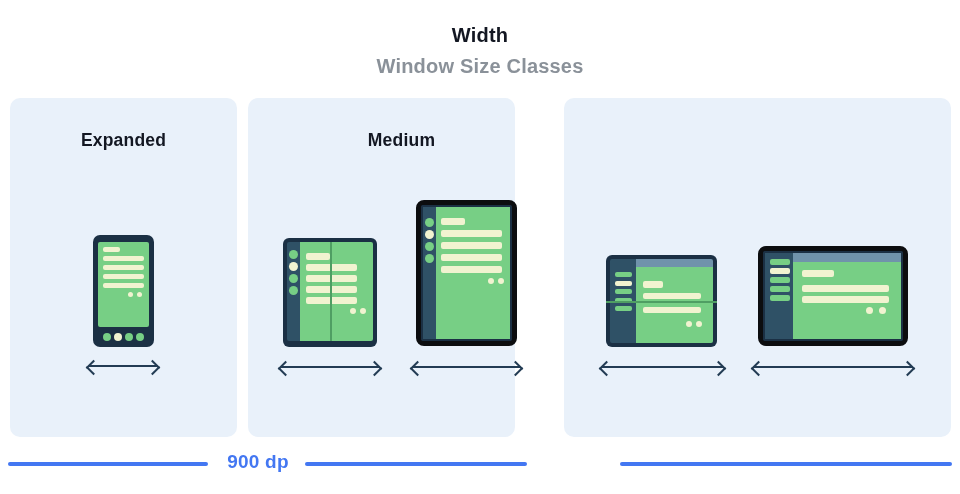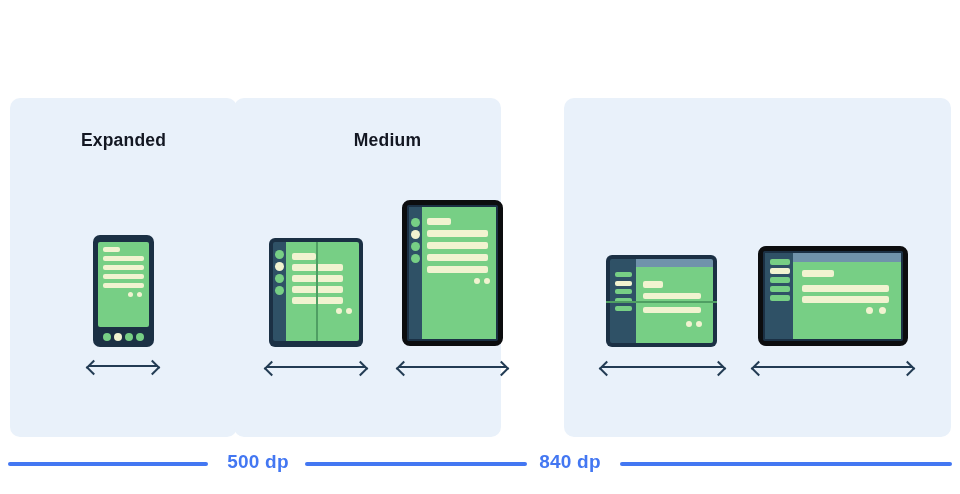"Width" div.hdr { html: none -> <div> <div>Width</div> <div>Window Size Classes</div> </div> }
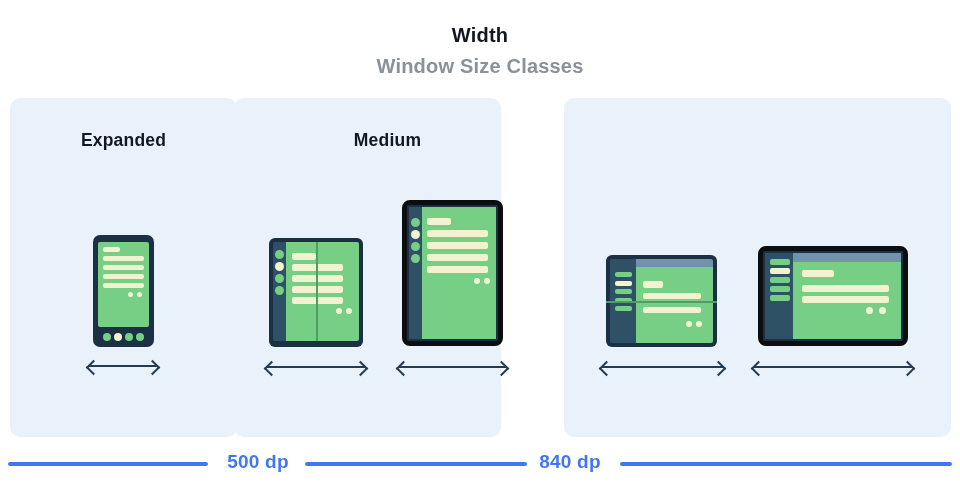"Medium" .panel-medium { left: 234px -> 248px }
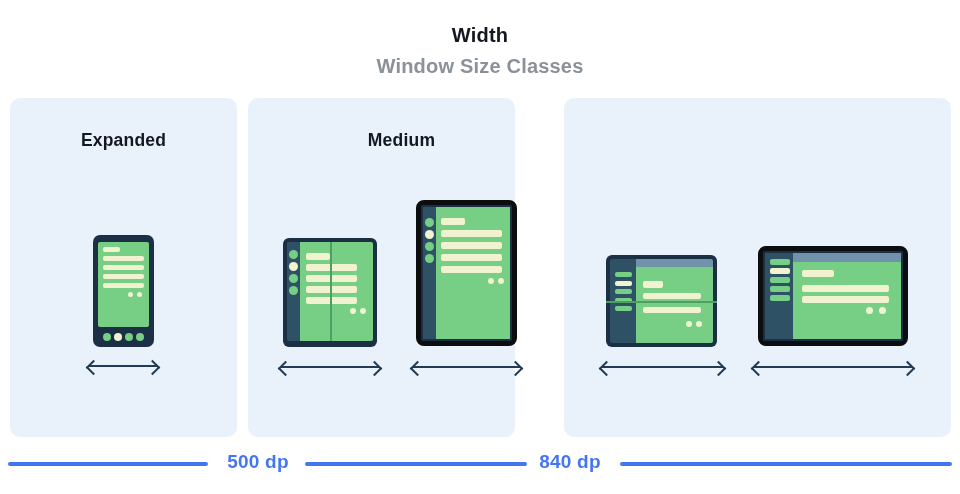"500 dp" div.ruler-label { text: 500 -> 900 }
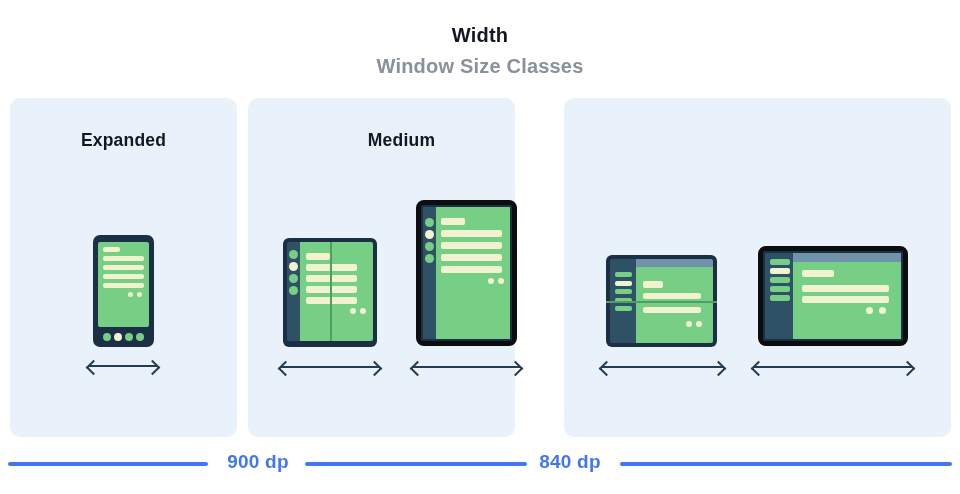"840 dp" div.ruler-label { html: <div>840 dp</div> -> none }
